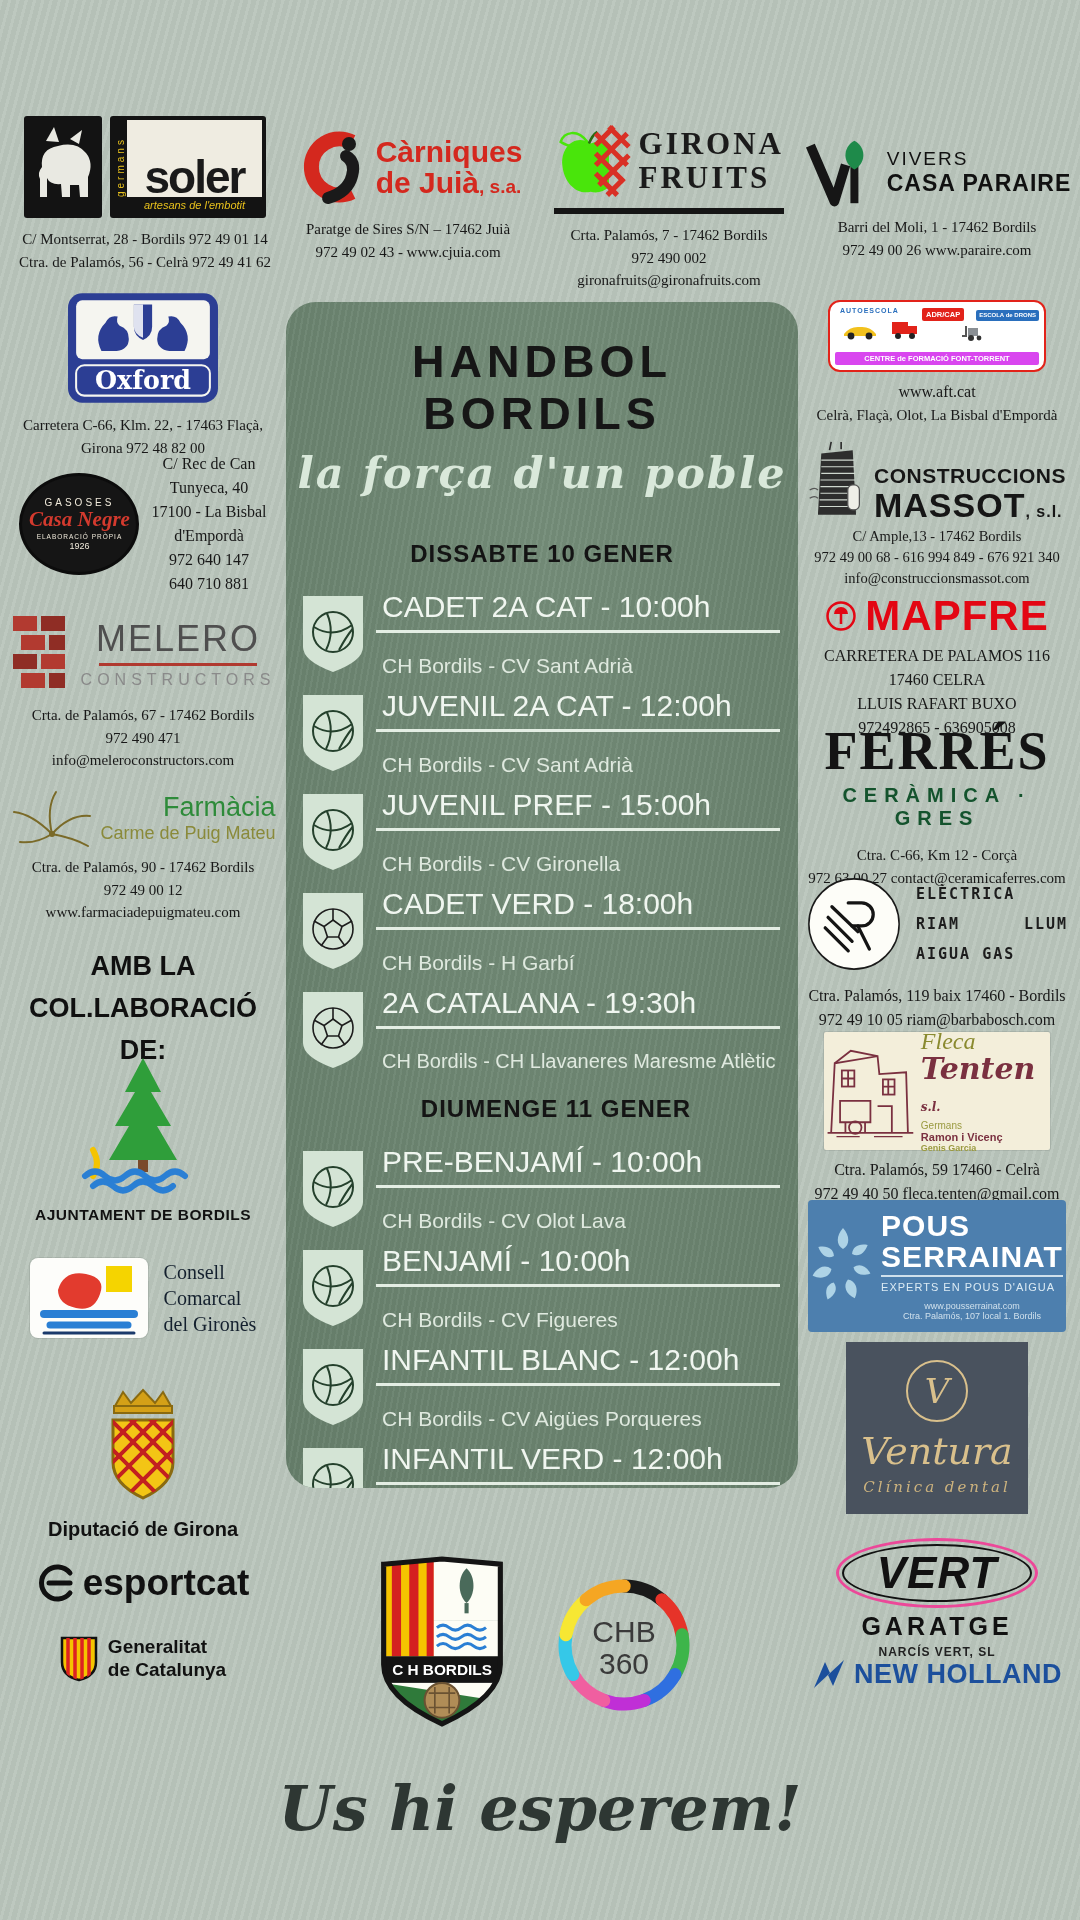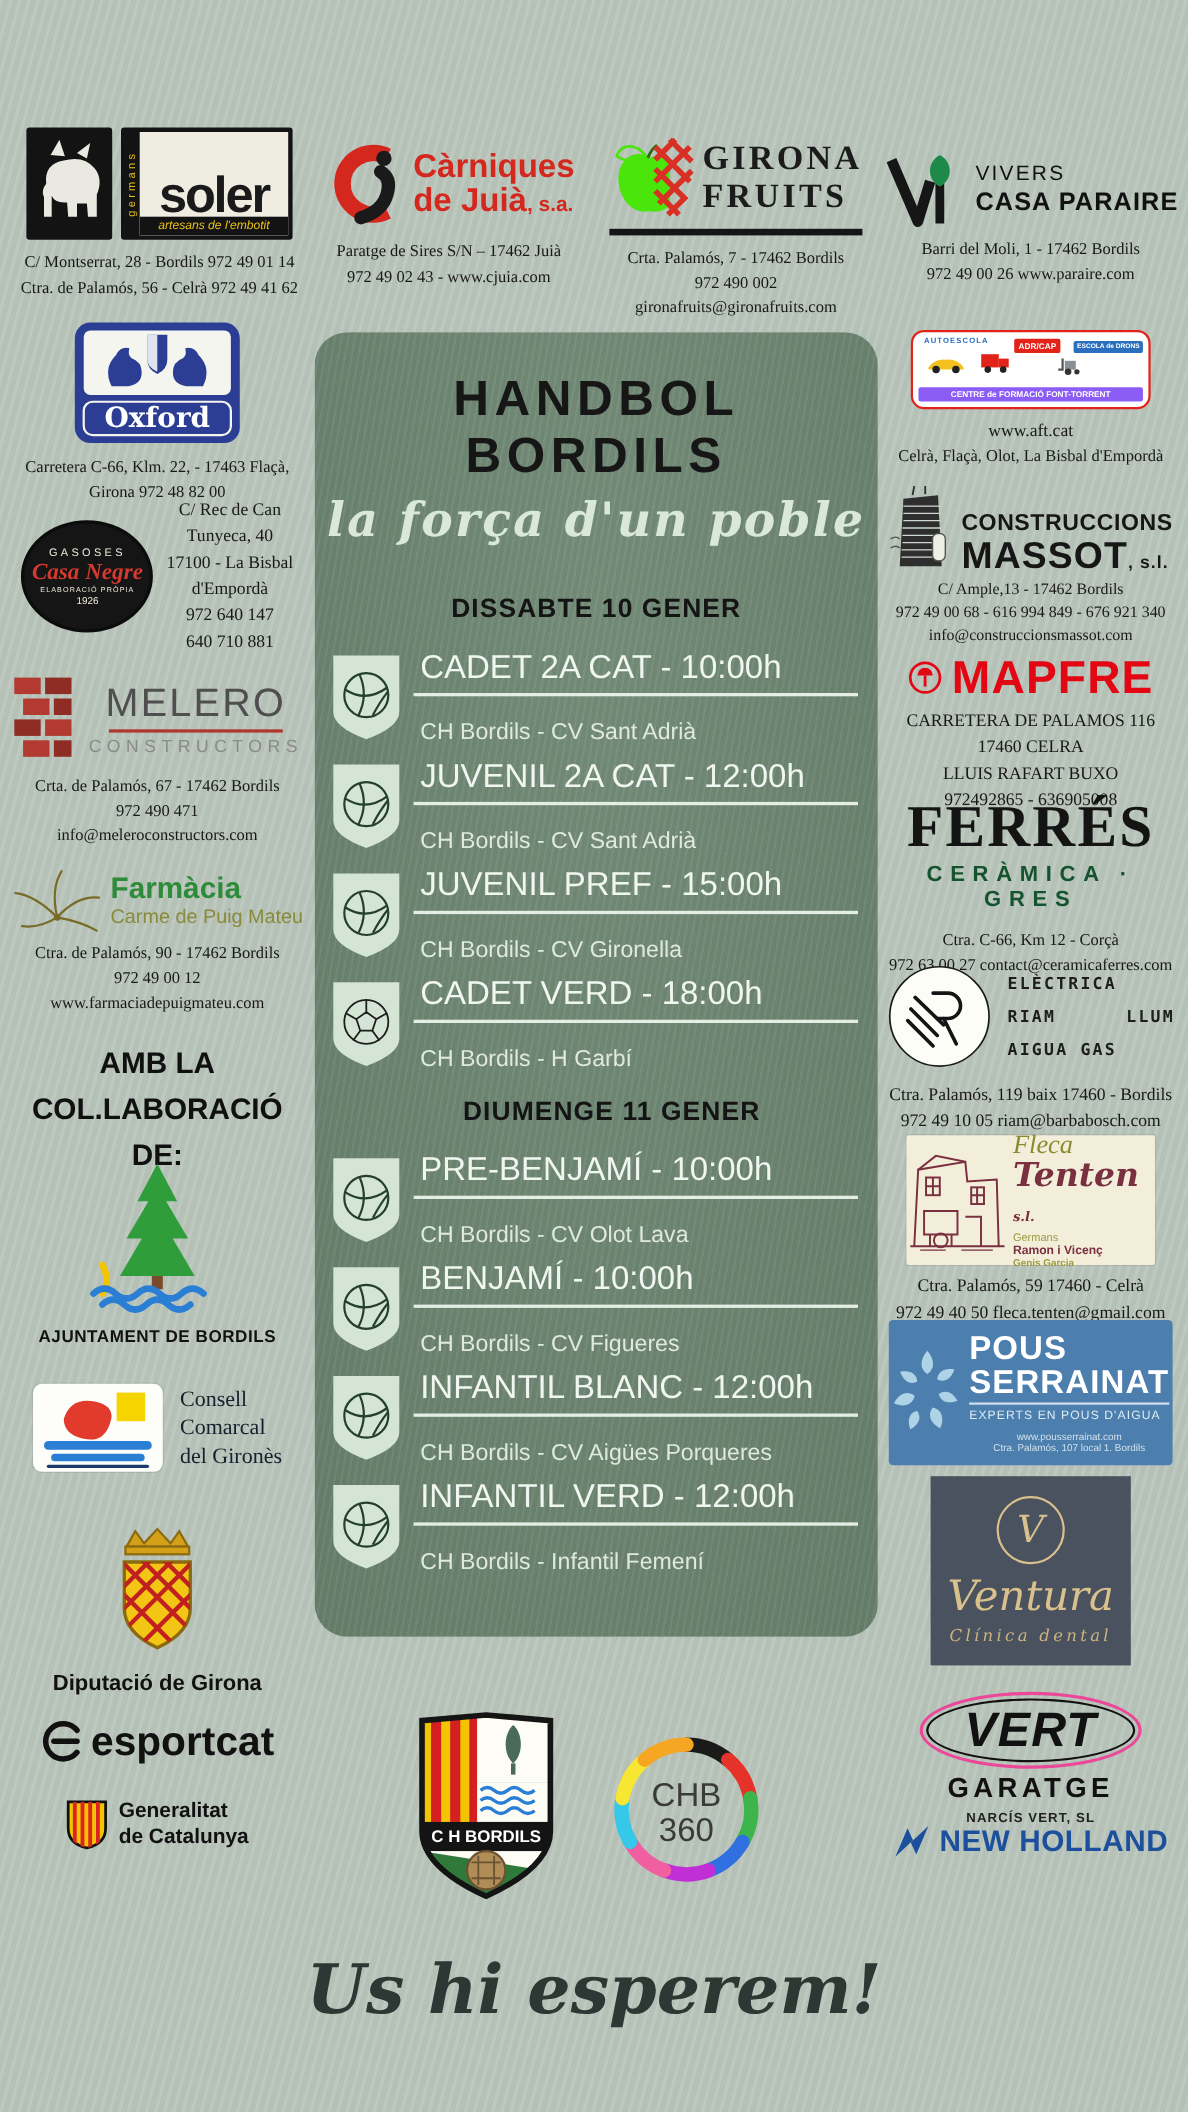"CENTRE de FORMACIÓ FONT-TORRENT" .aft-banner { background: #8b5cf6 -> #d946ef }
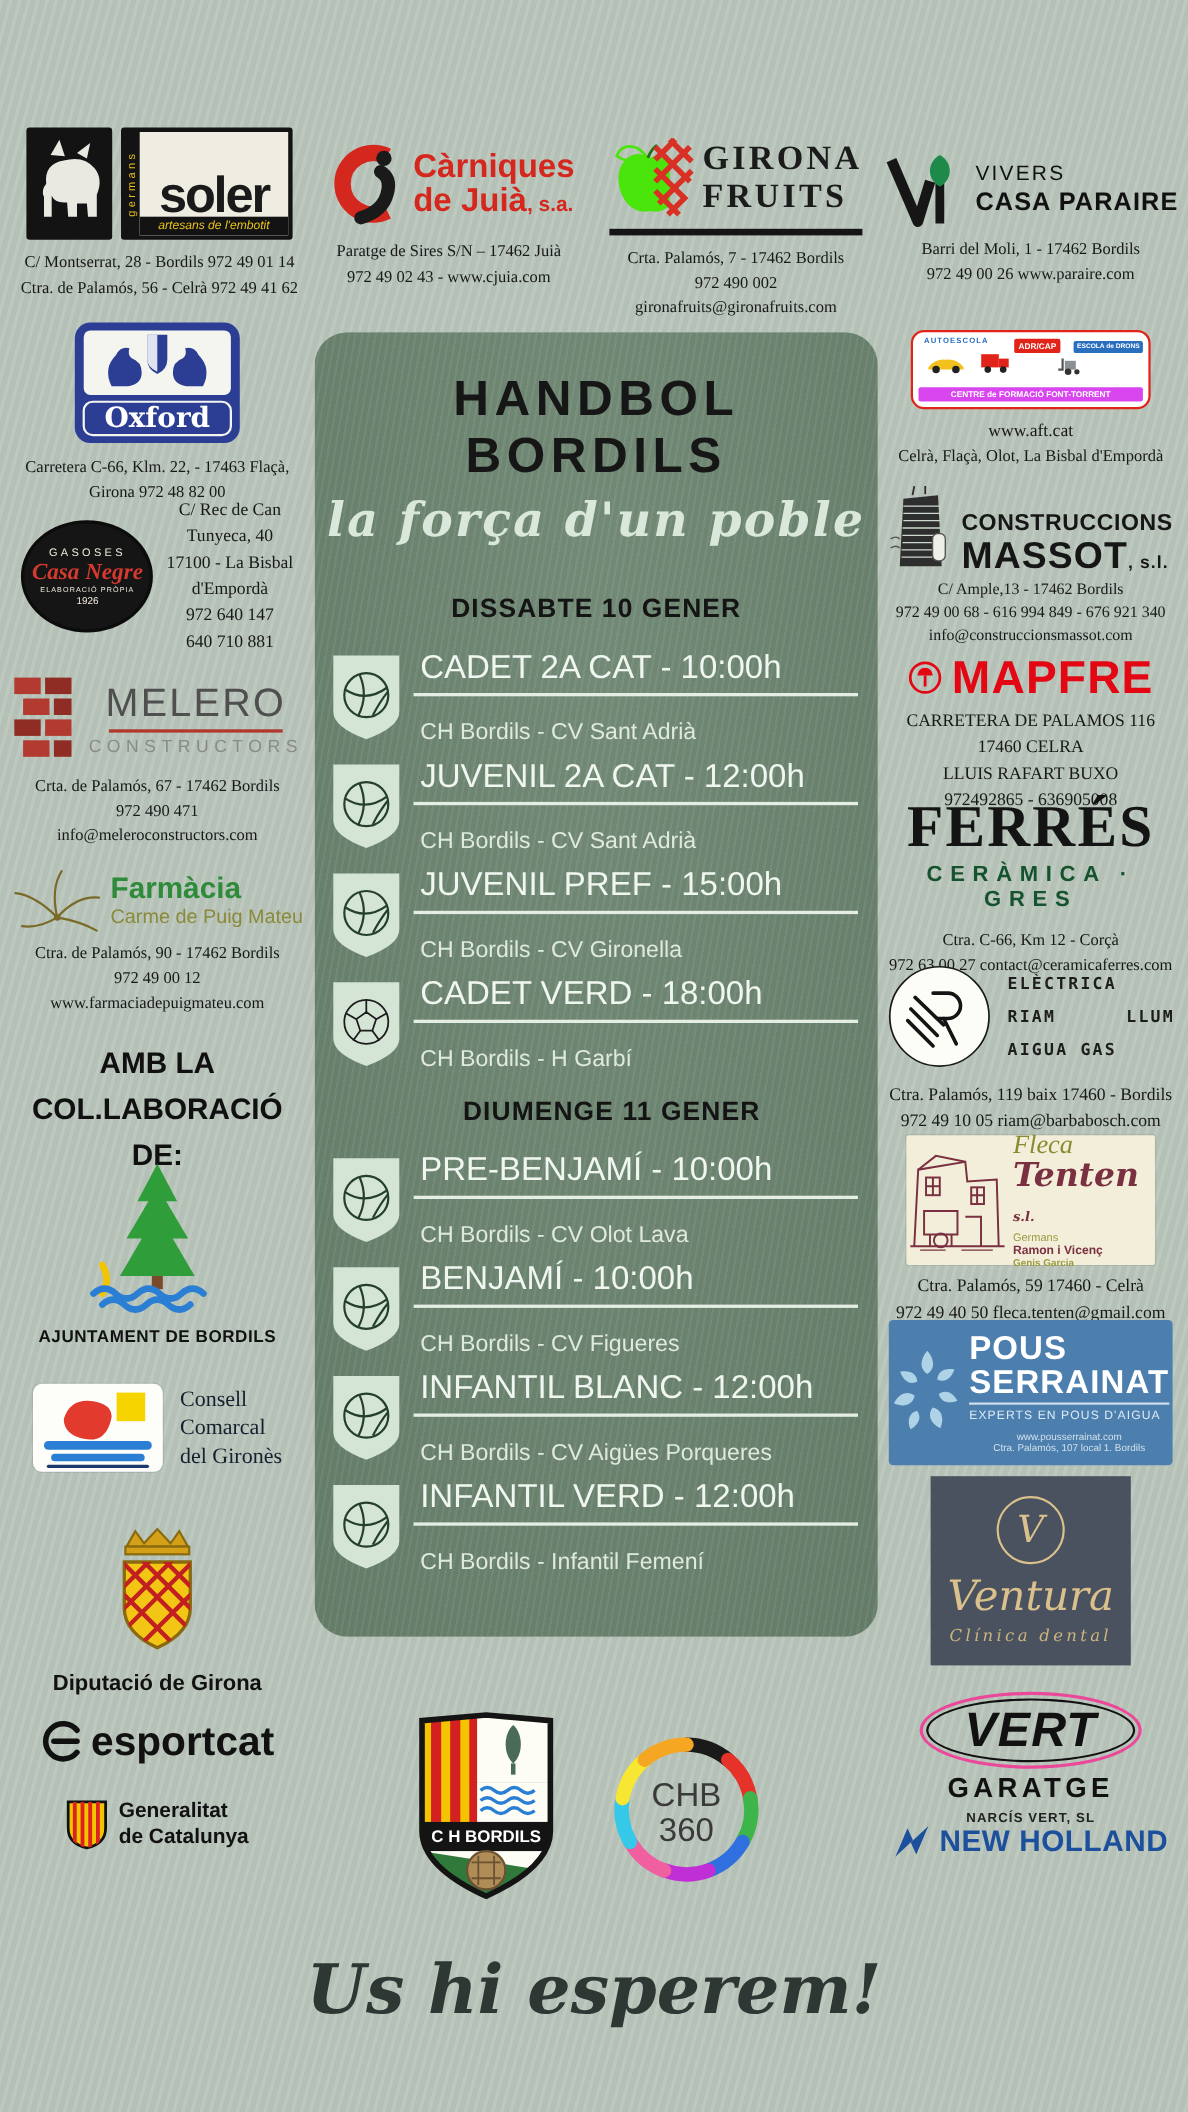"Farmàcia" .far-name1 { font-weight: 700 -> 400; text-align: left -> right }
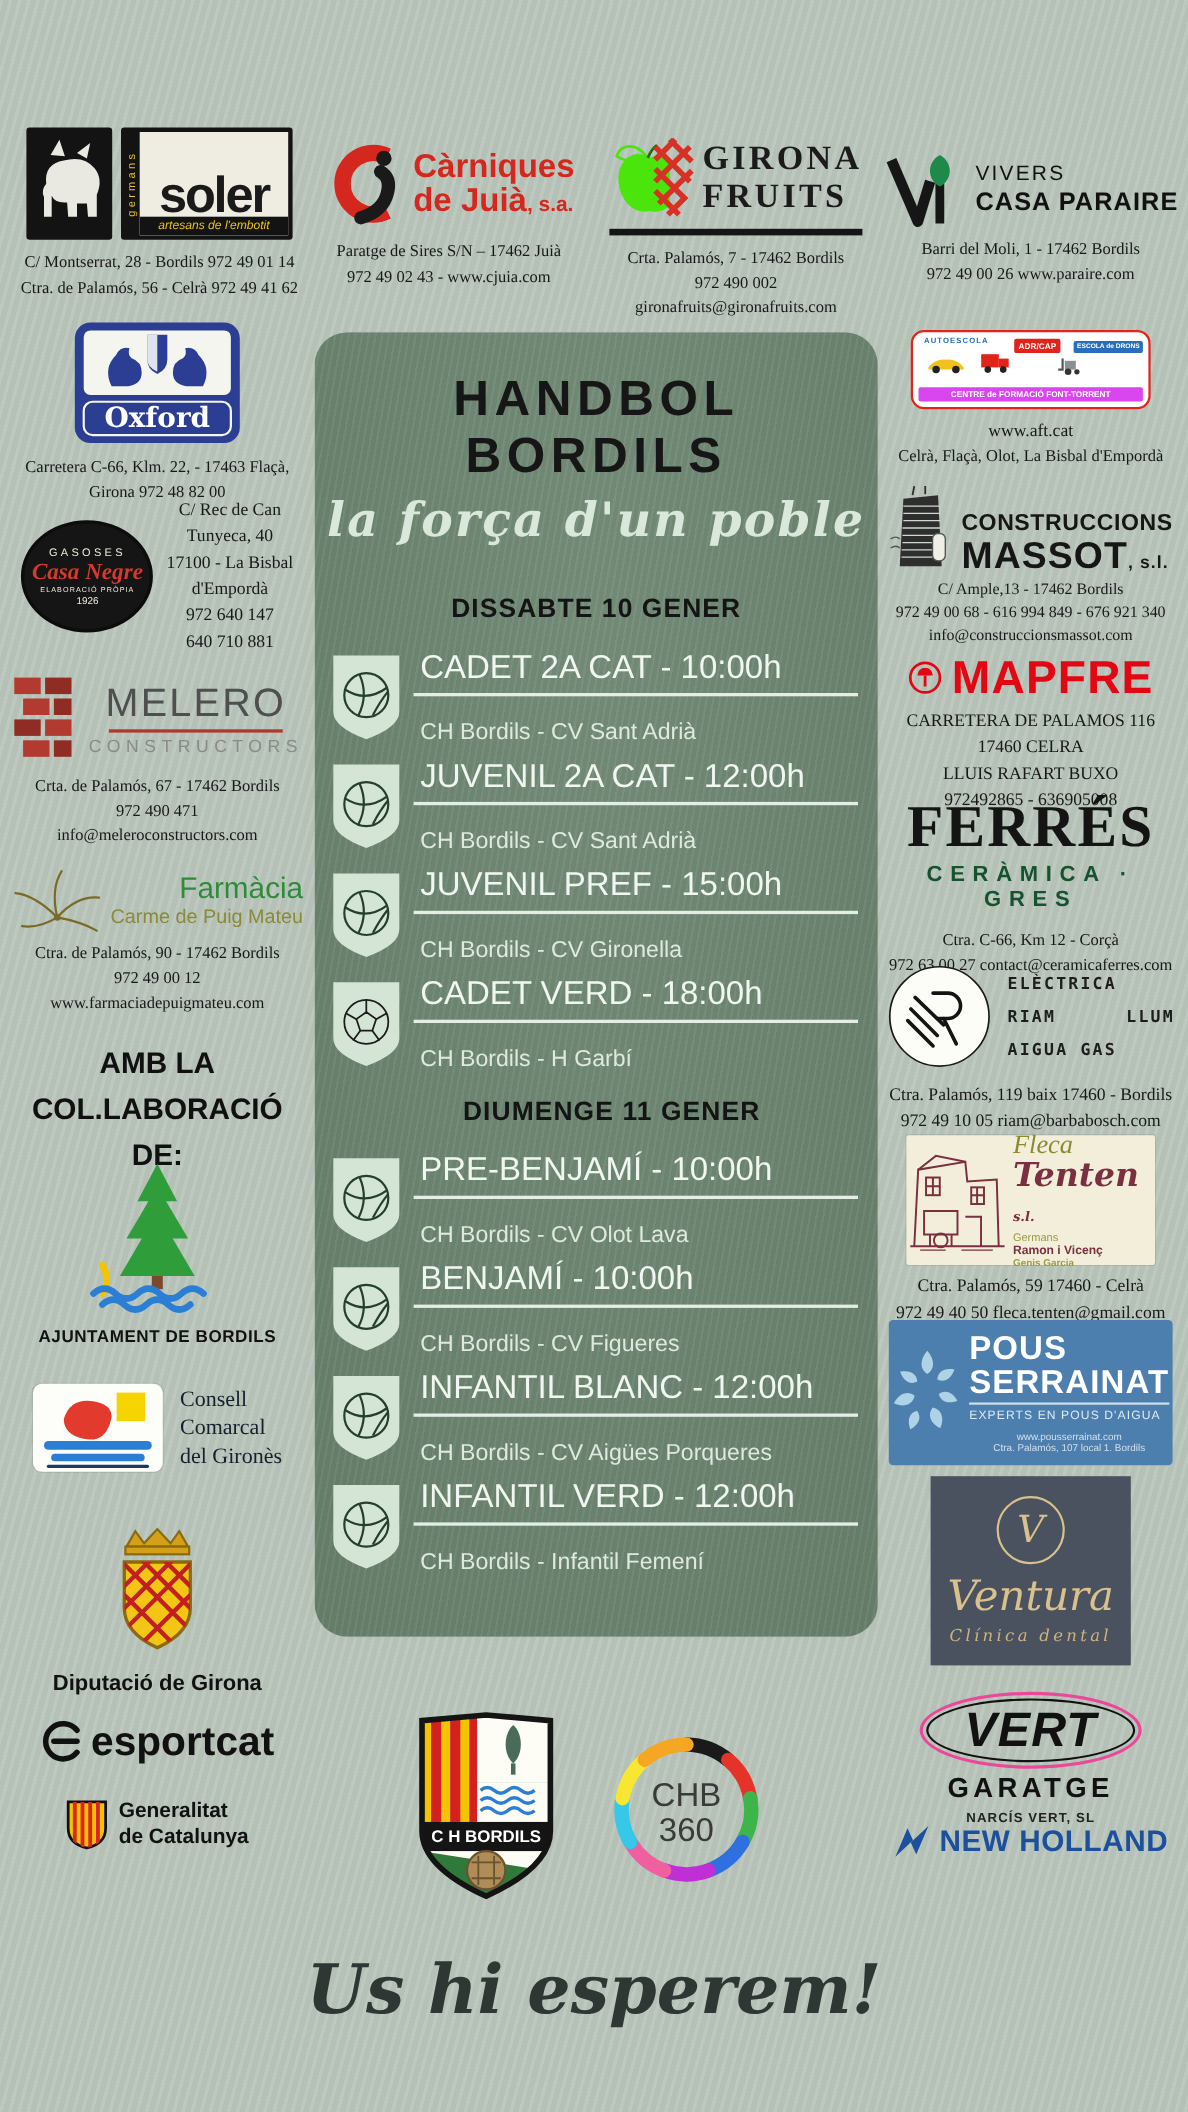"2A CATALANA - 19:30h" div.match { html: none -> <div> <span> <svg> <path></path> <g> <circle></circle> <polygon></polygon> <path></path> </g> </svg> </span> <div> <div>2A CATALANA - 19:30h</div> <div>CH Bordils - CH Llavaneres Maresme Atlètic</div> </div> </div> }
